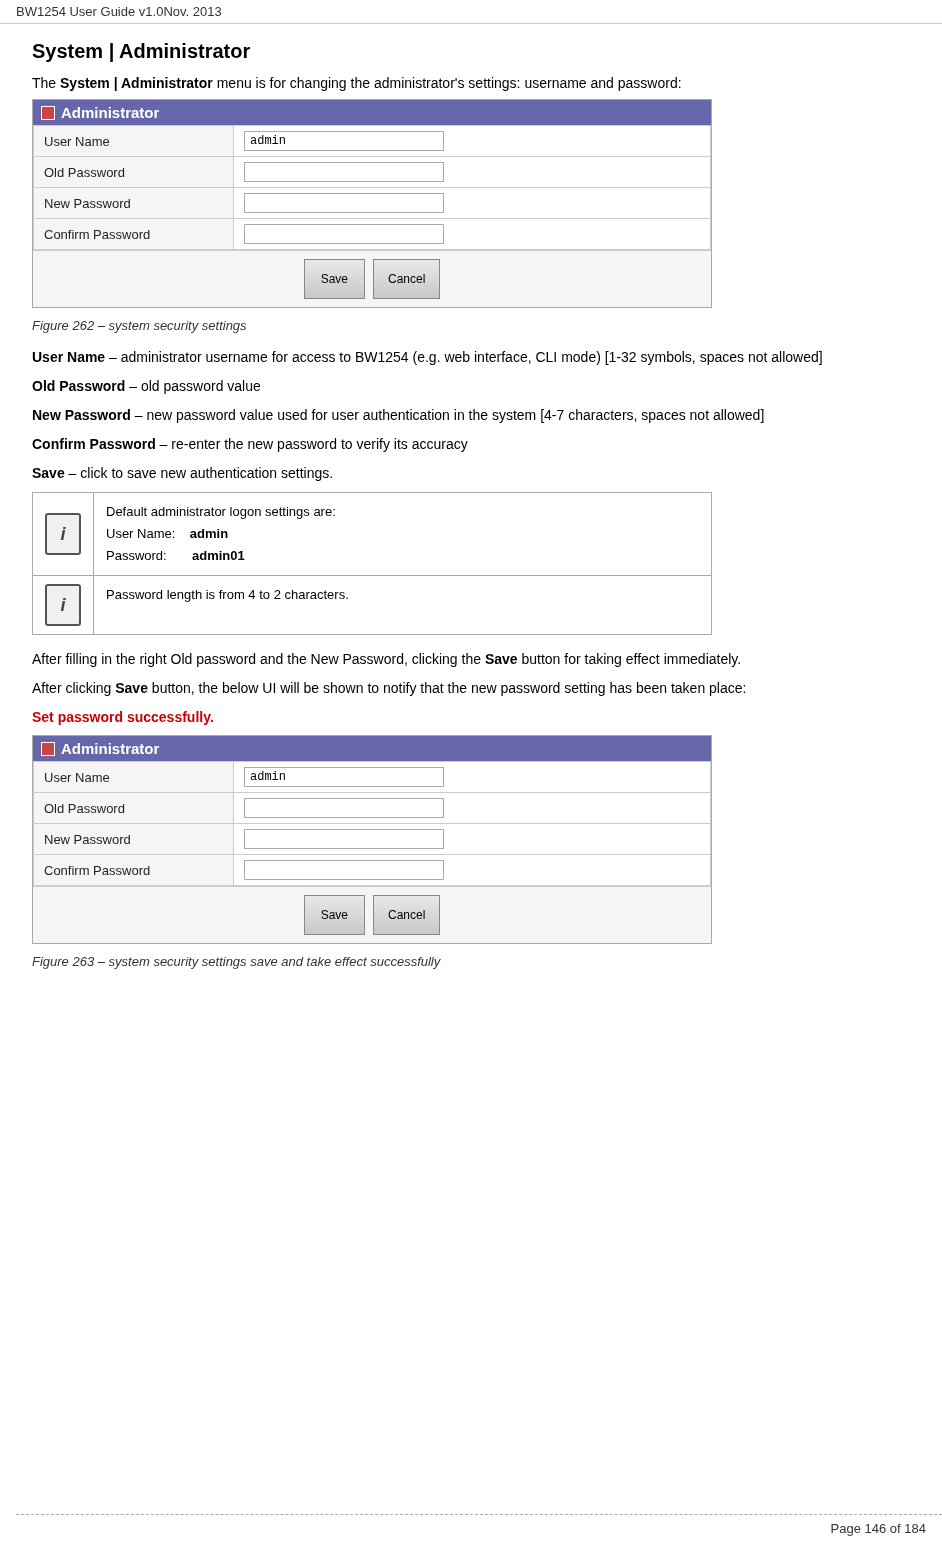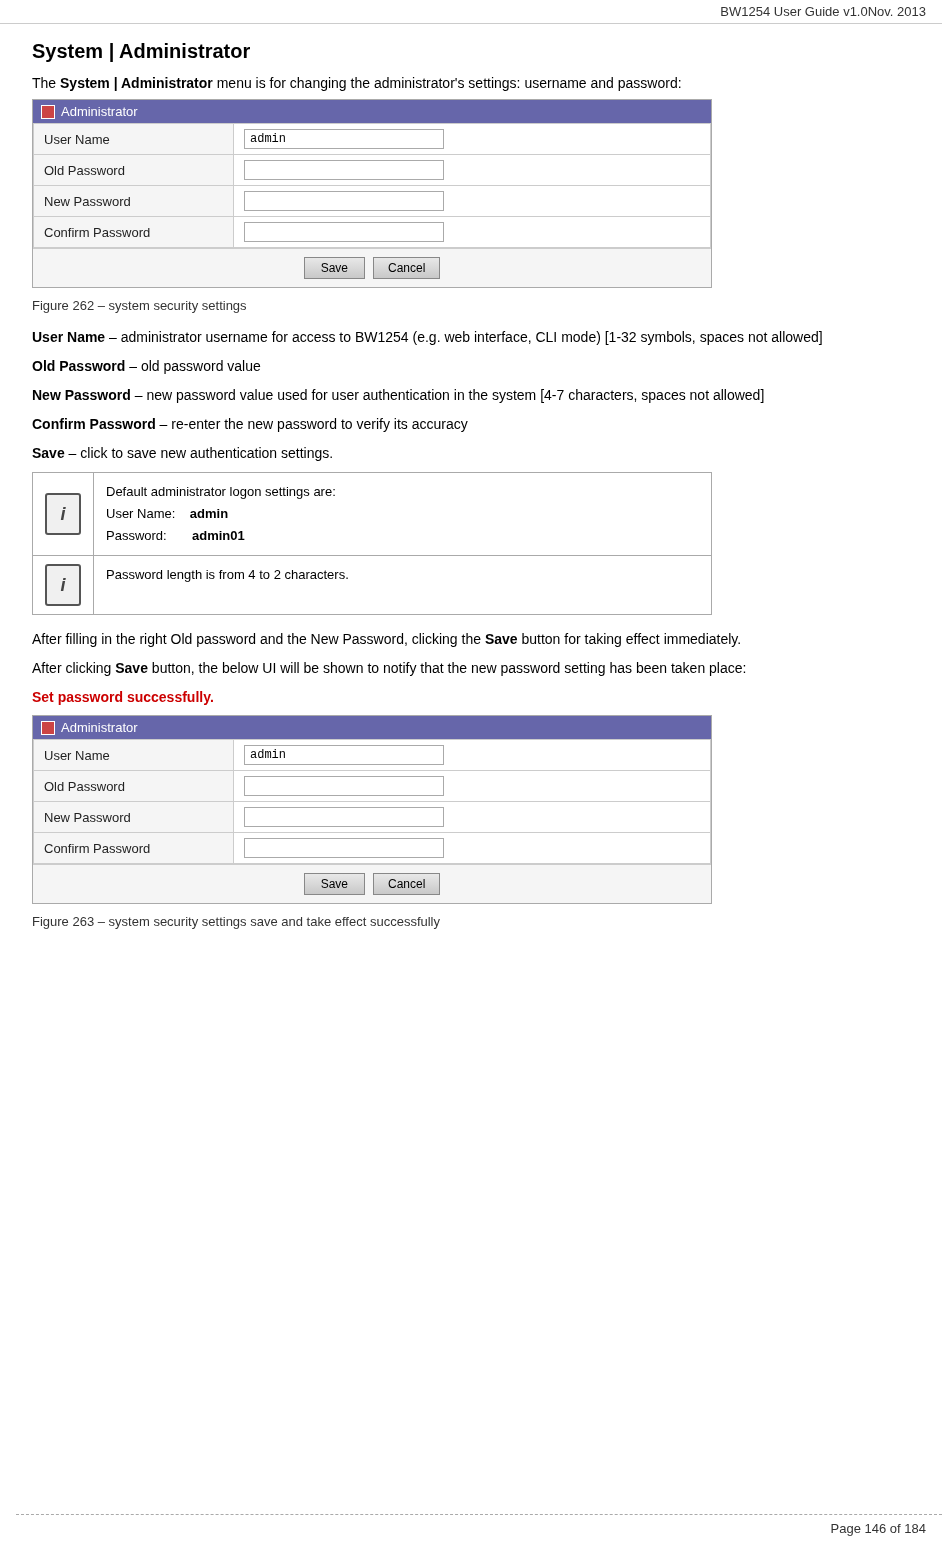"BW1254 User Guide v1.0" .header-bar { justify-content: flex-end -> flex-start }
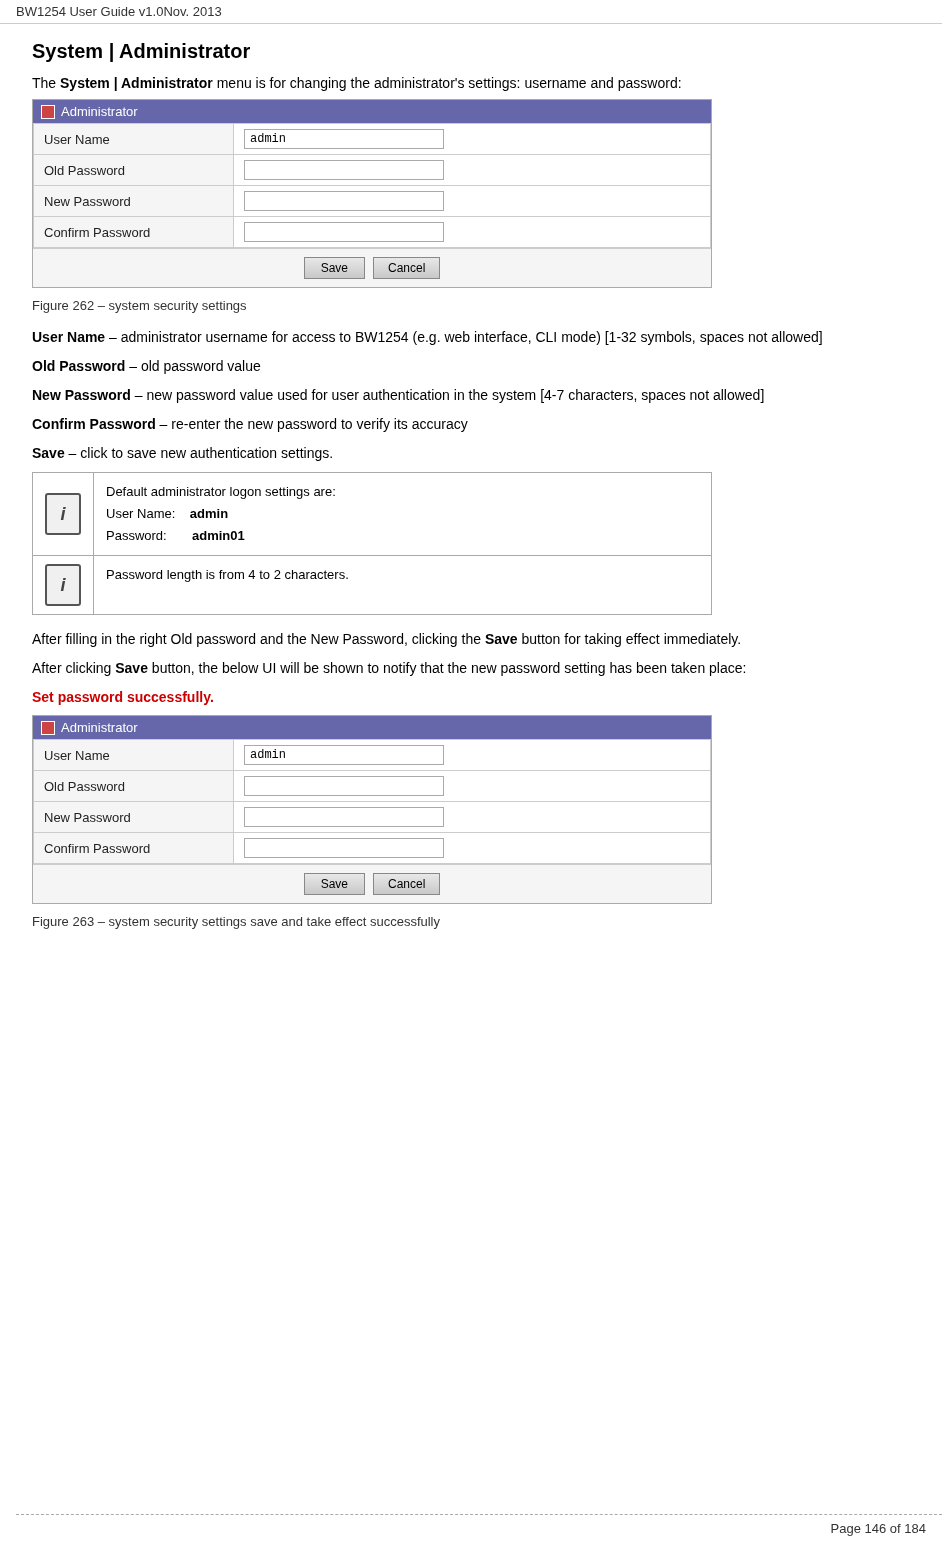"Administrator" .admin-panel-header { font-size: 13px -> 15px; font-weight: normal -> bold }
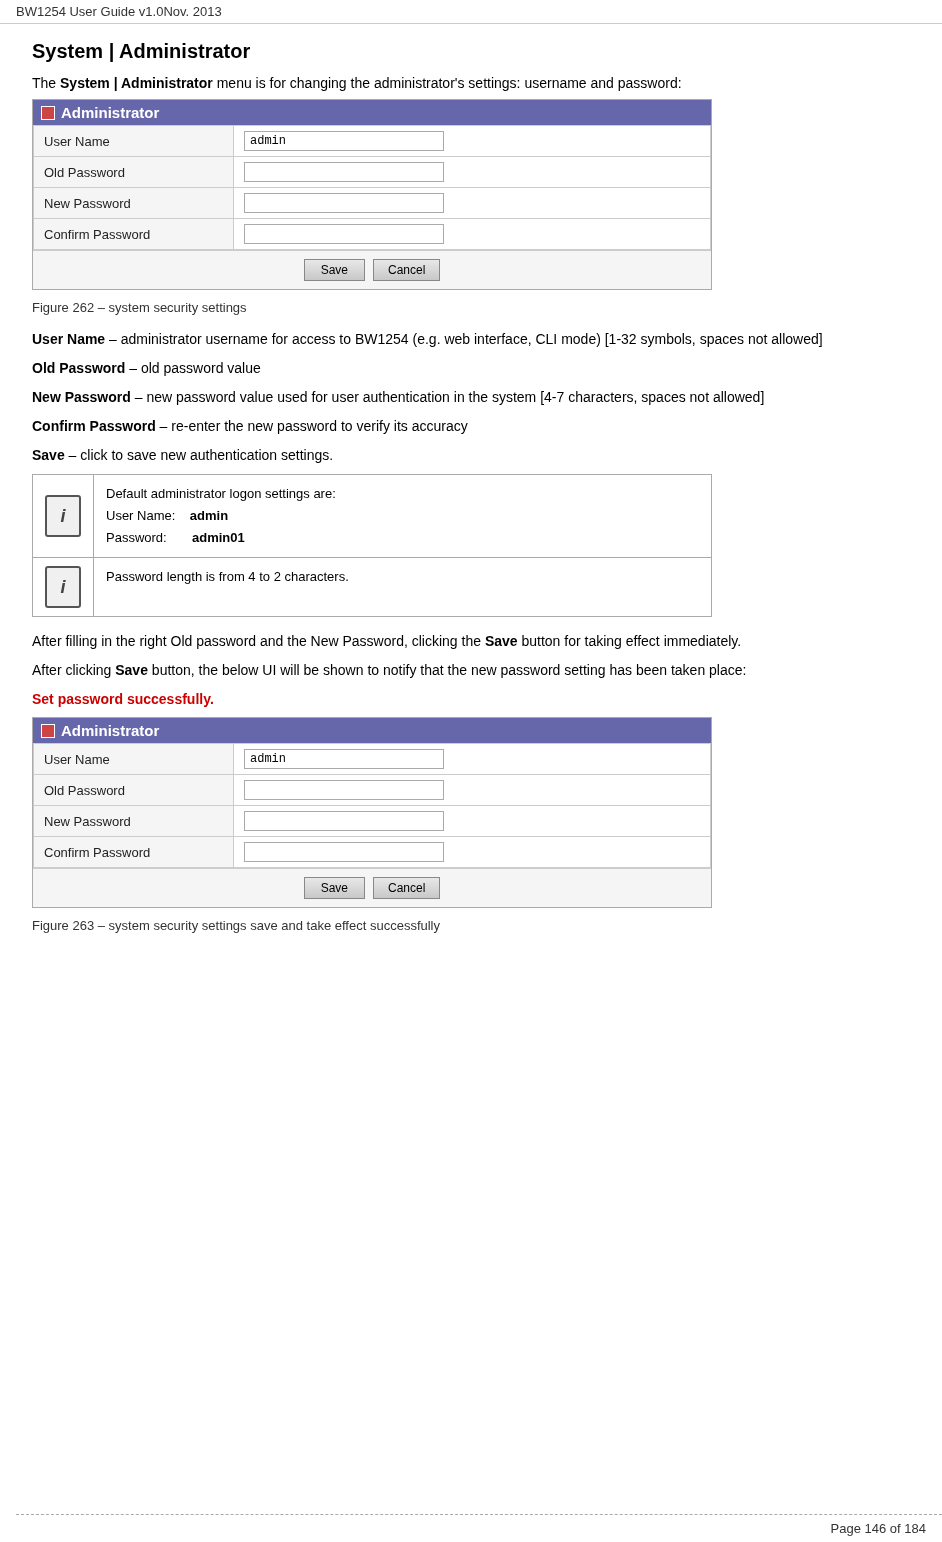"Cancel" .btn-cancel { padding: 3px 14px -> 12px 14px }
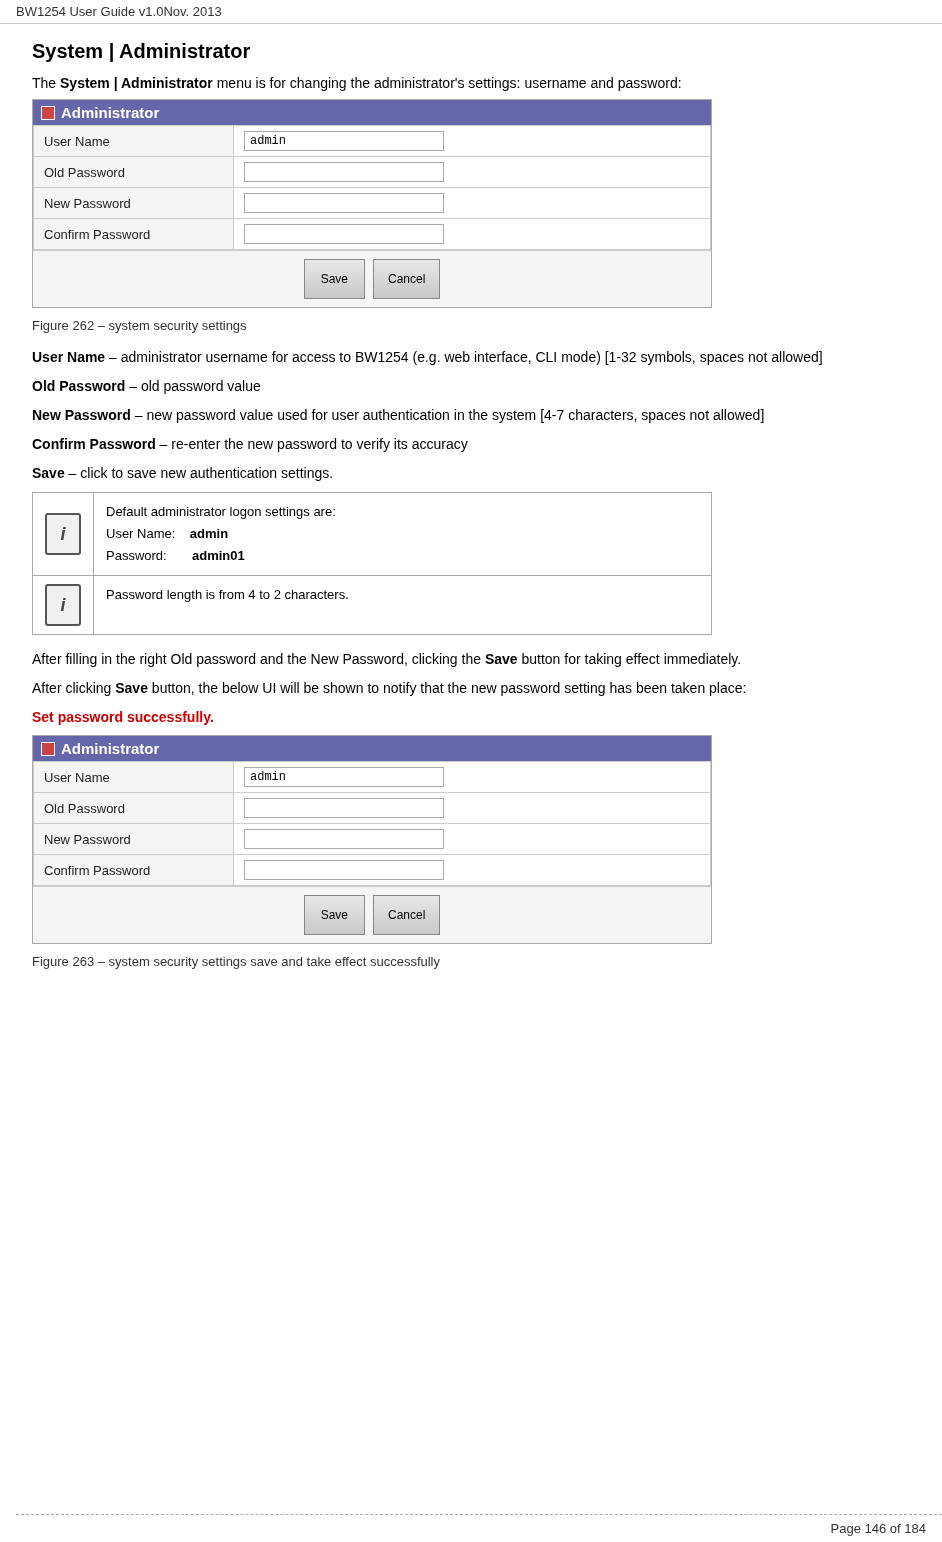"Figure 262 – system security" .figure-caption { font-style: none -> italic }
